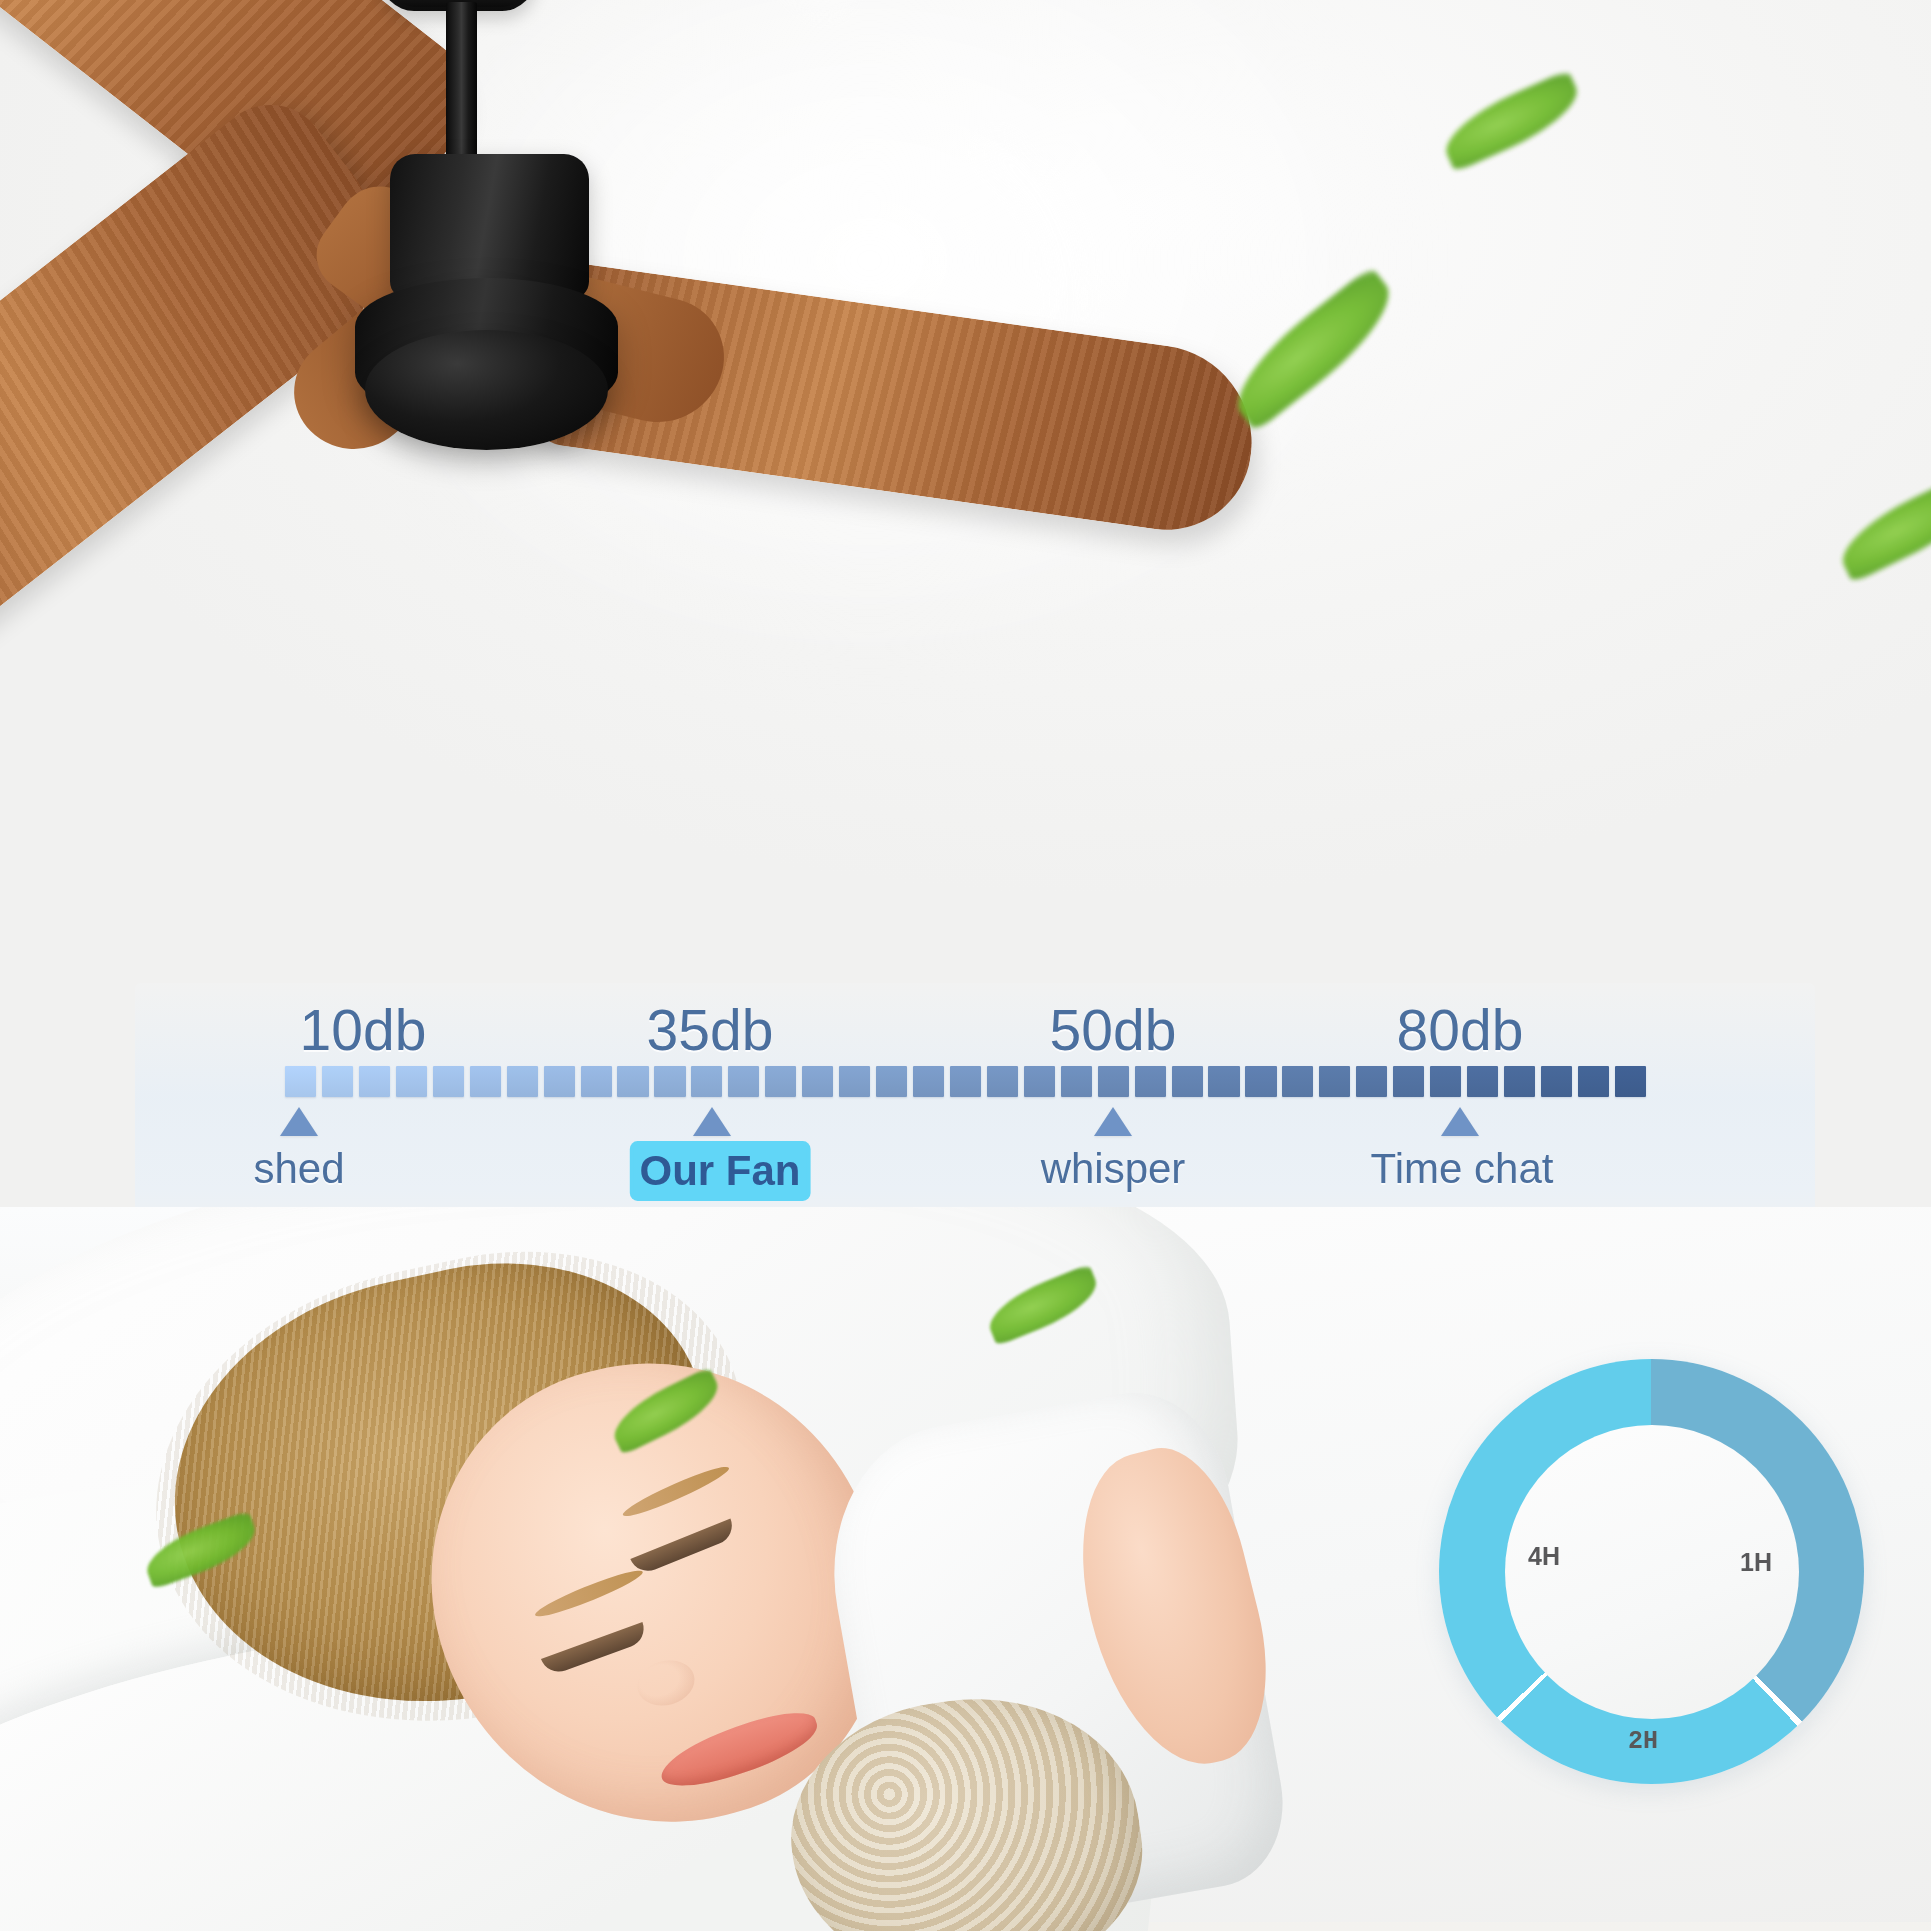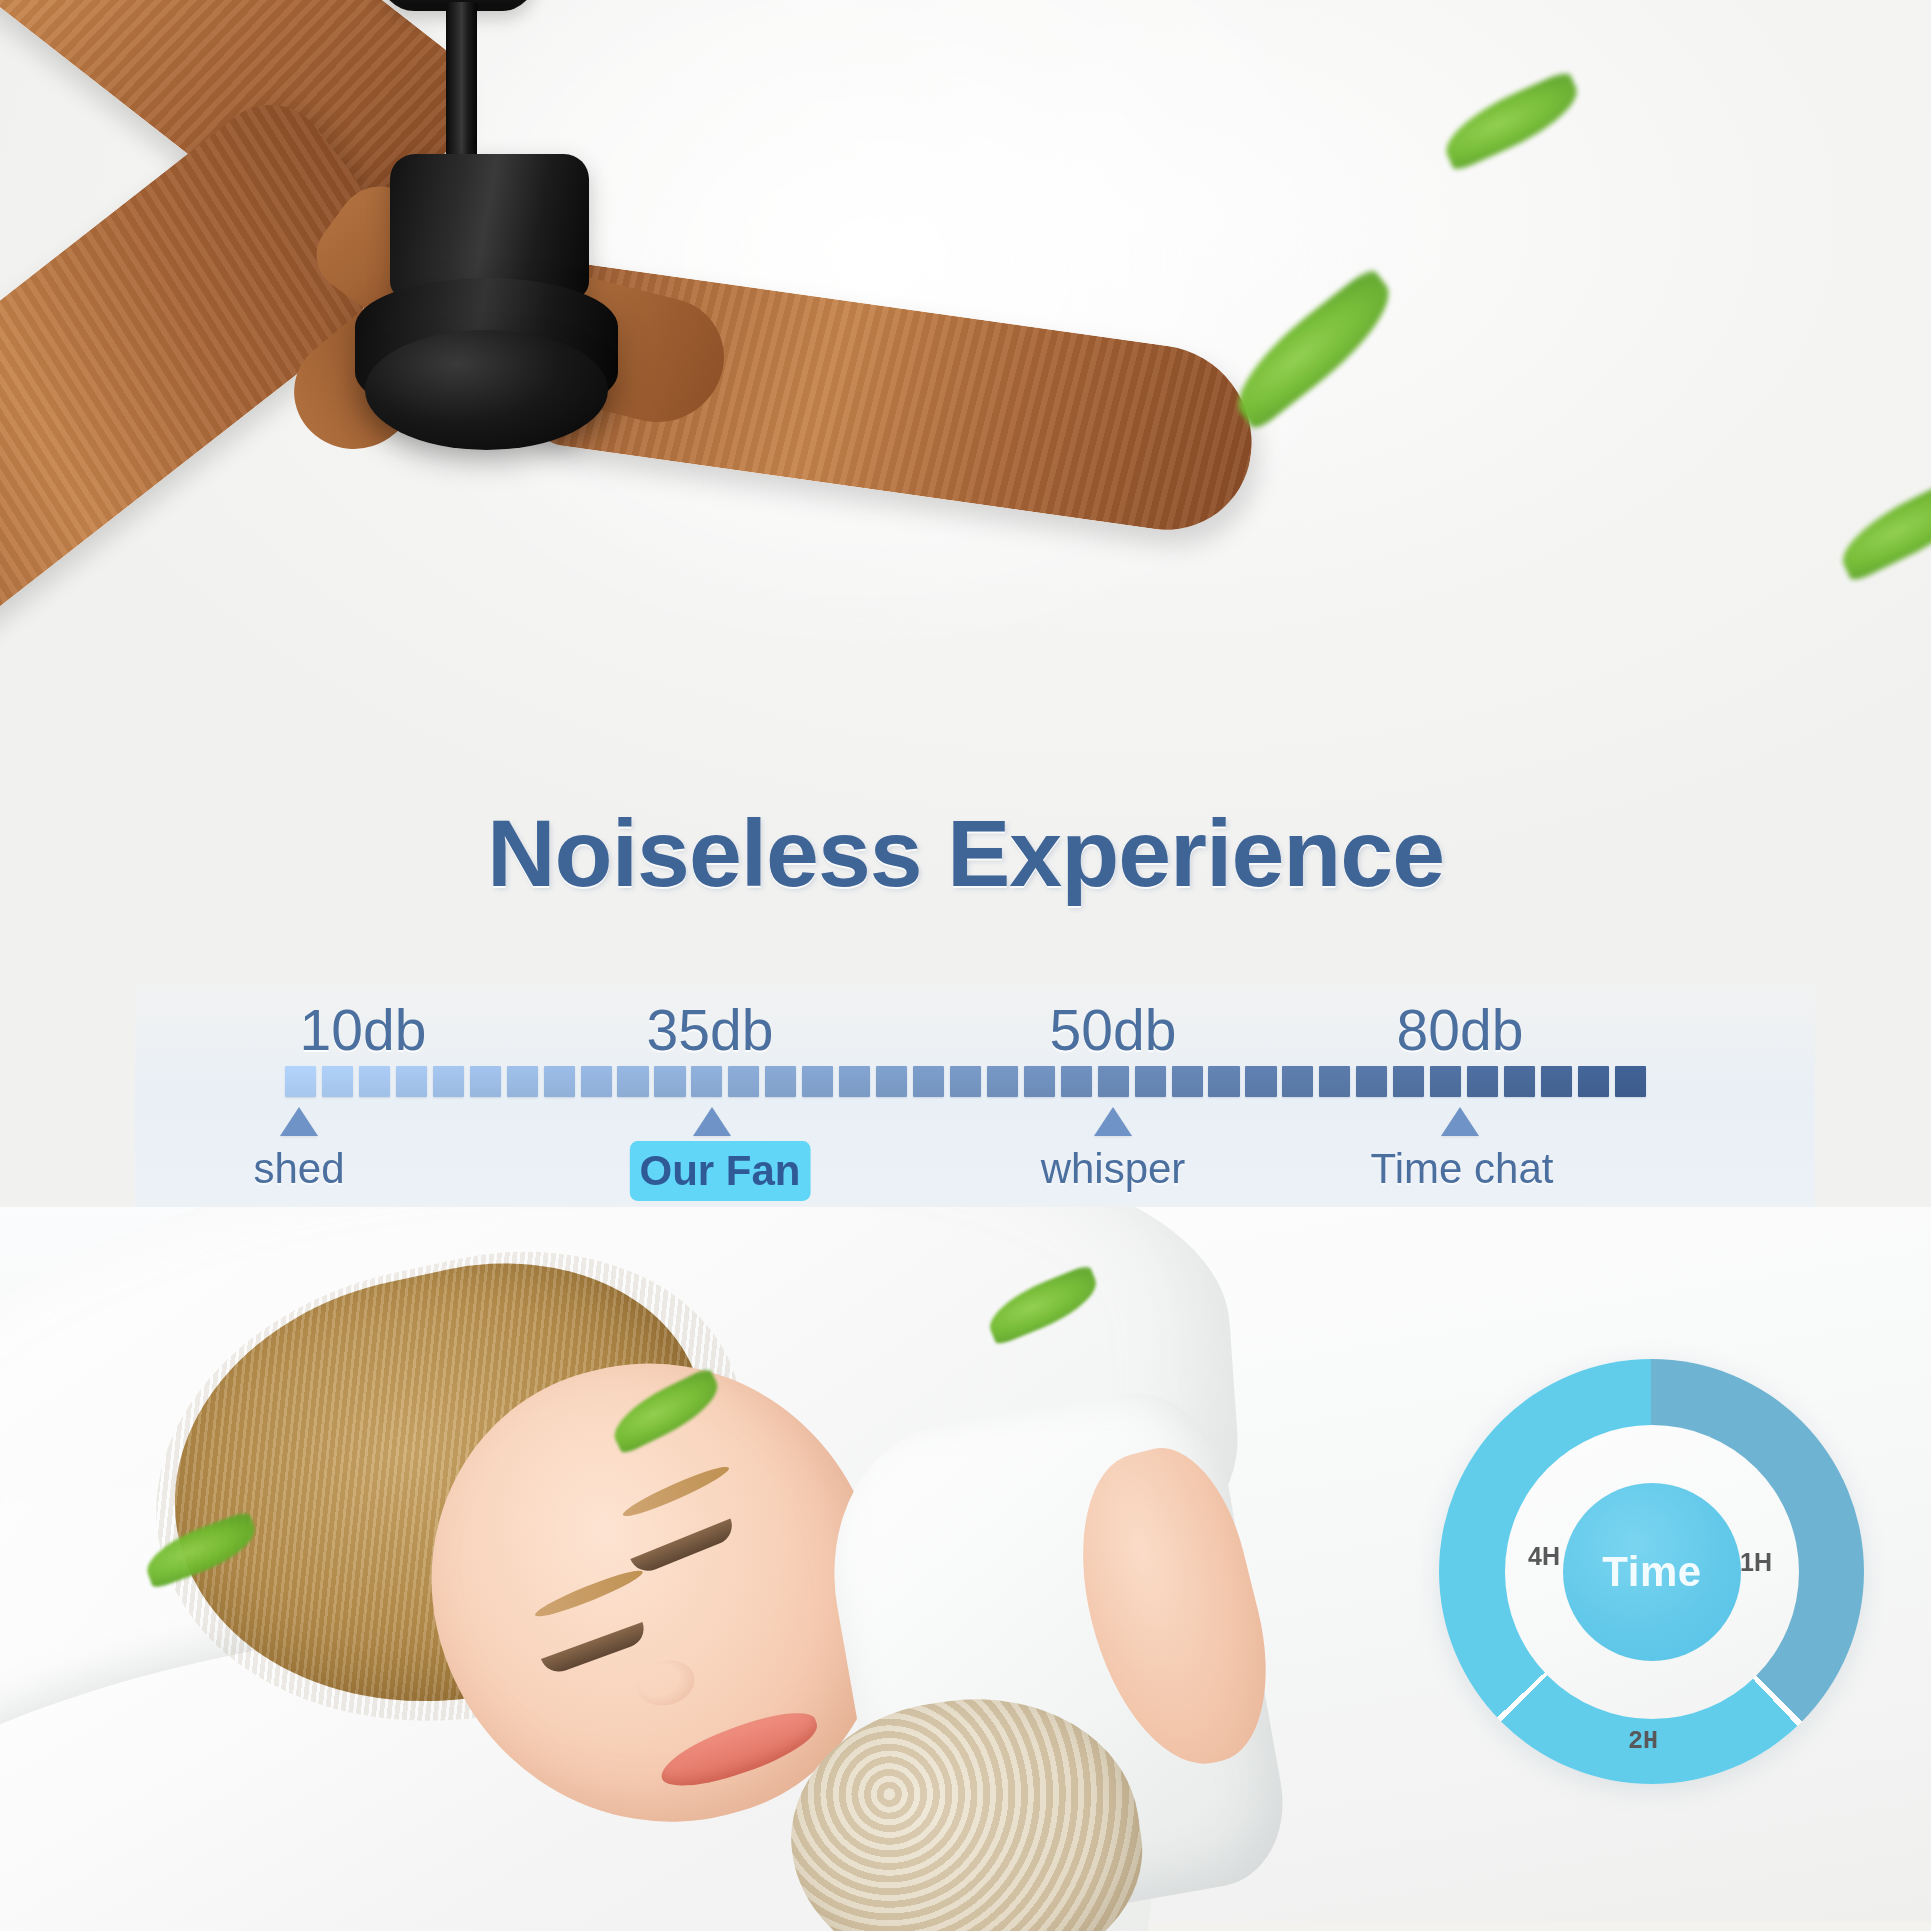"Noiseless Experience" div.title-wrap { html: <div> <div>Noiseless Experience</div> </div> -> none }
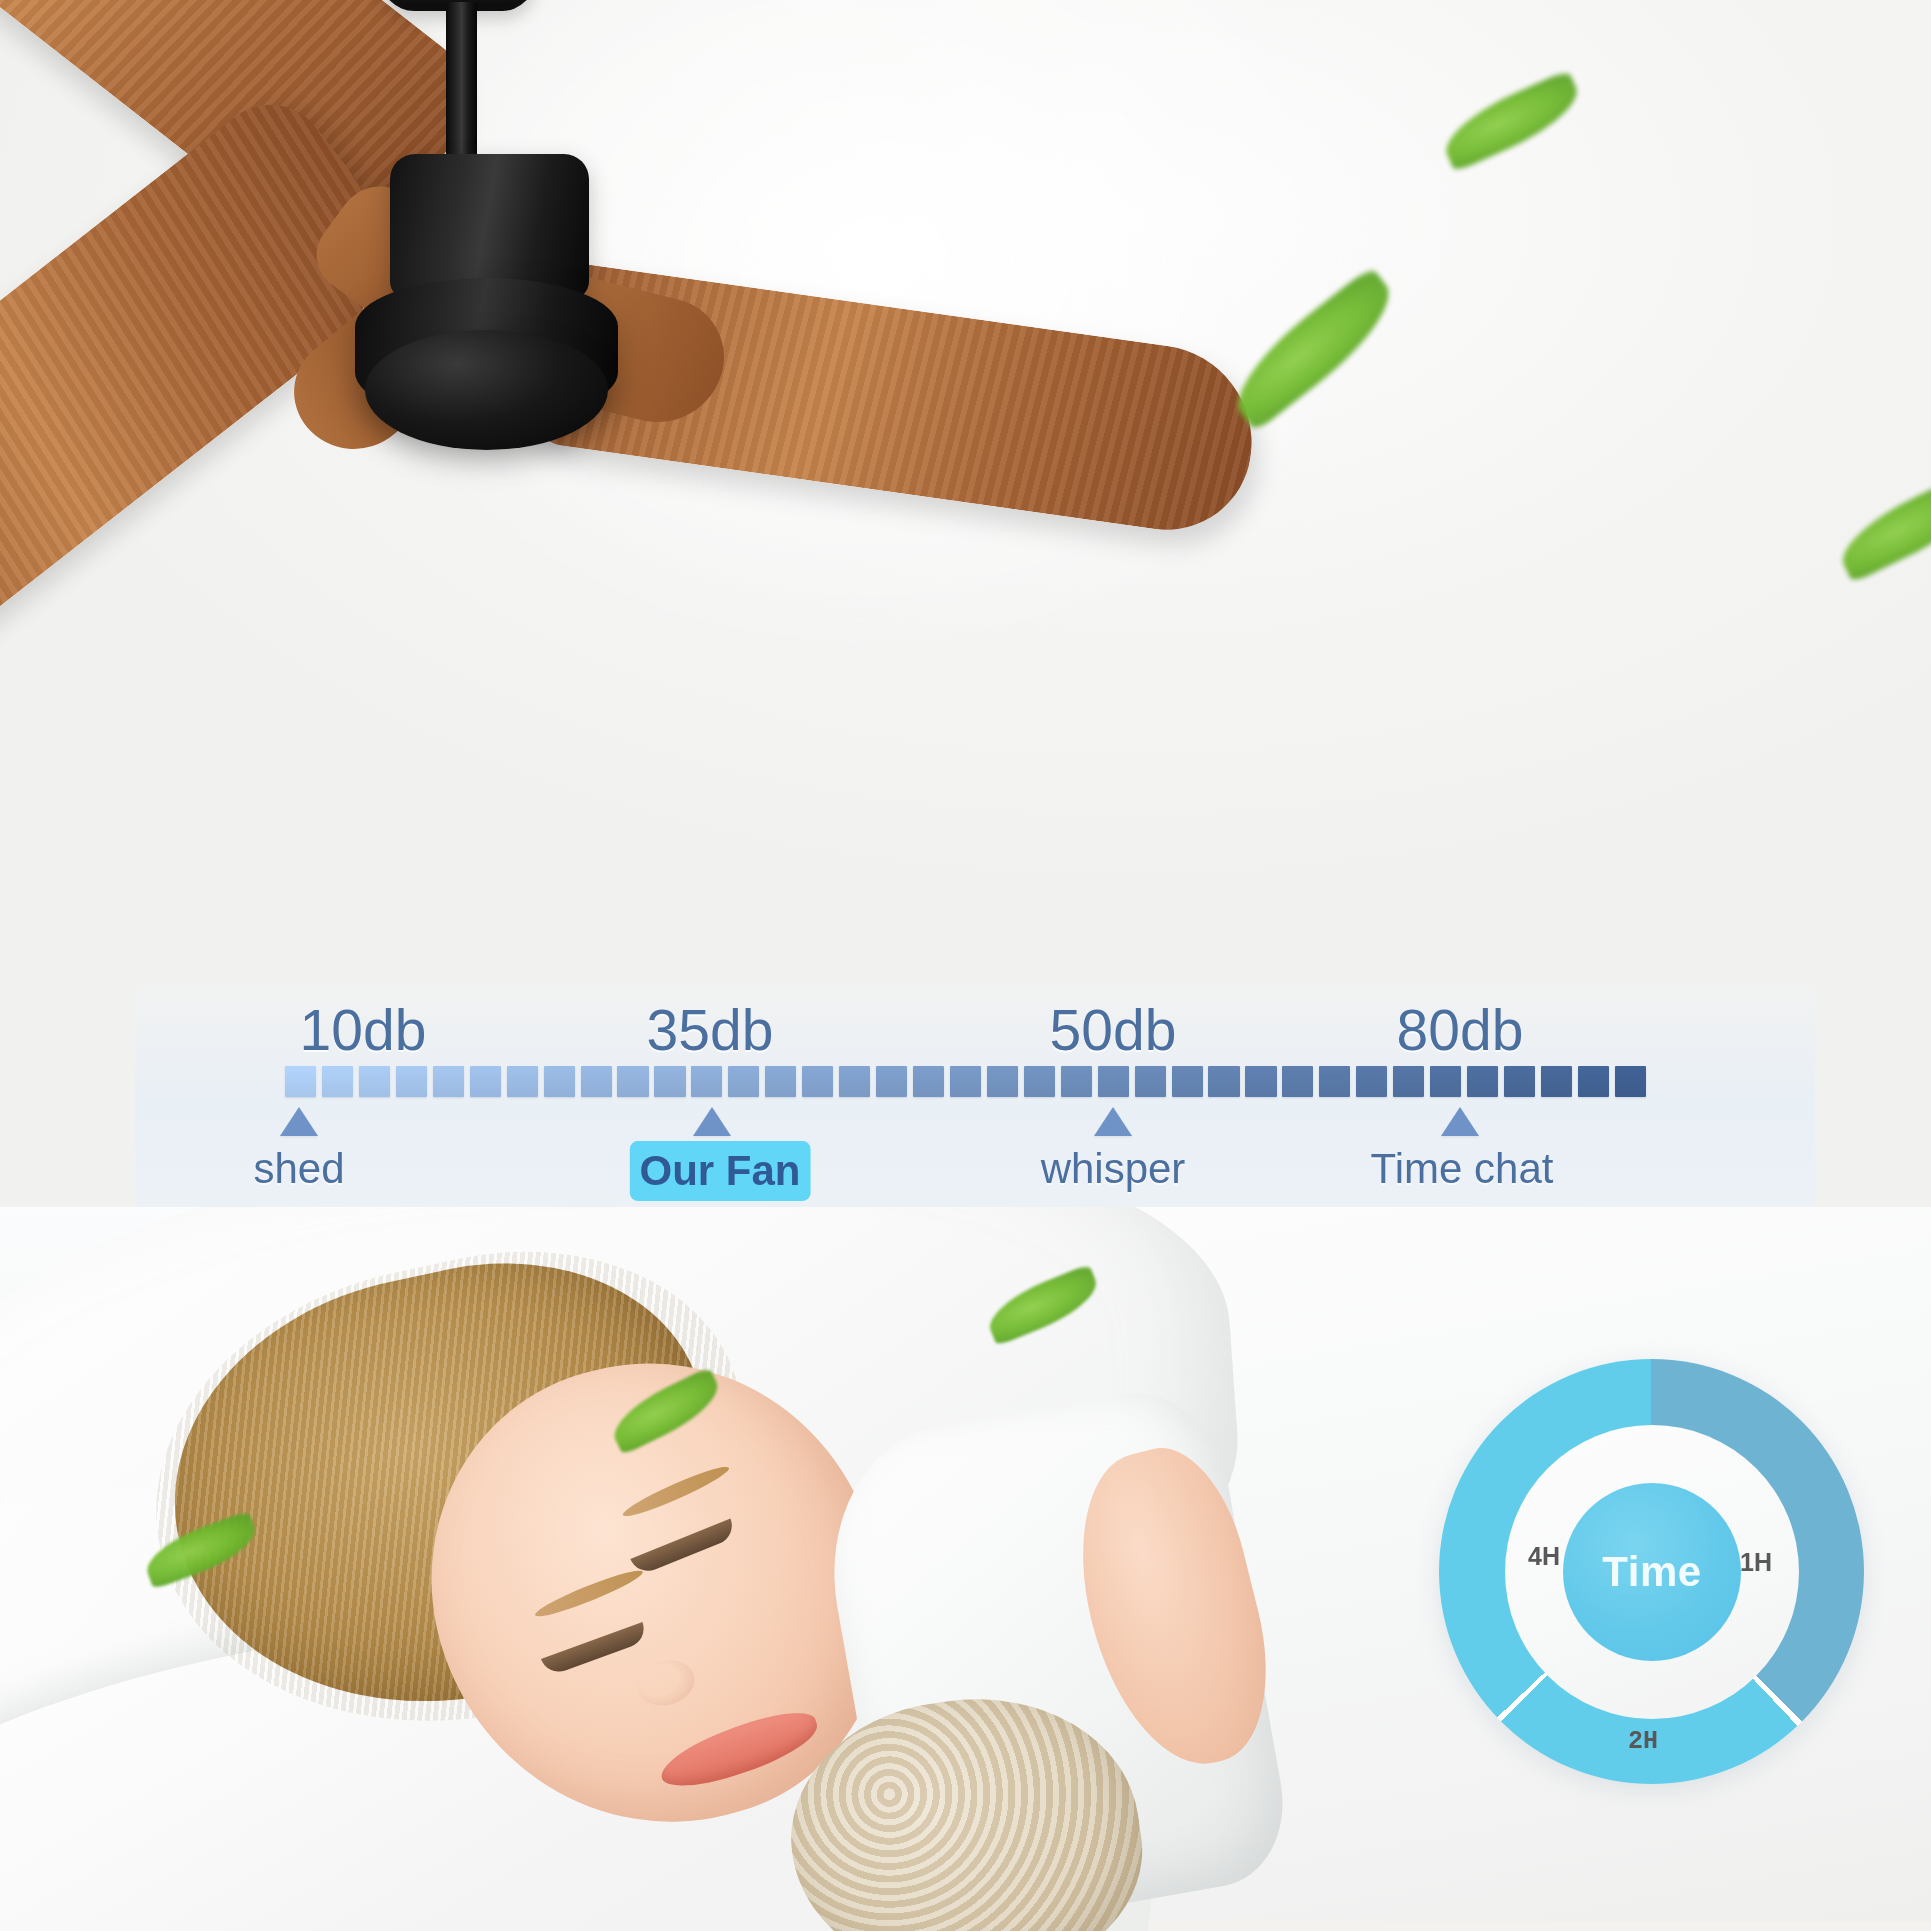"Time" div.donut-center { html: <div> <span>Time</span> </div> -> none }
